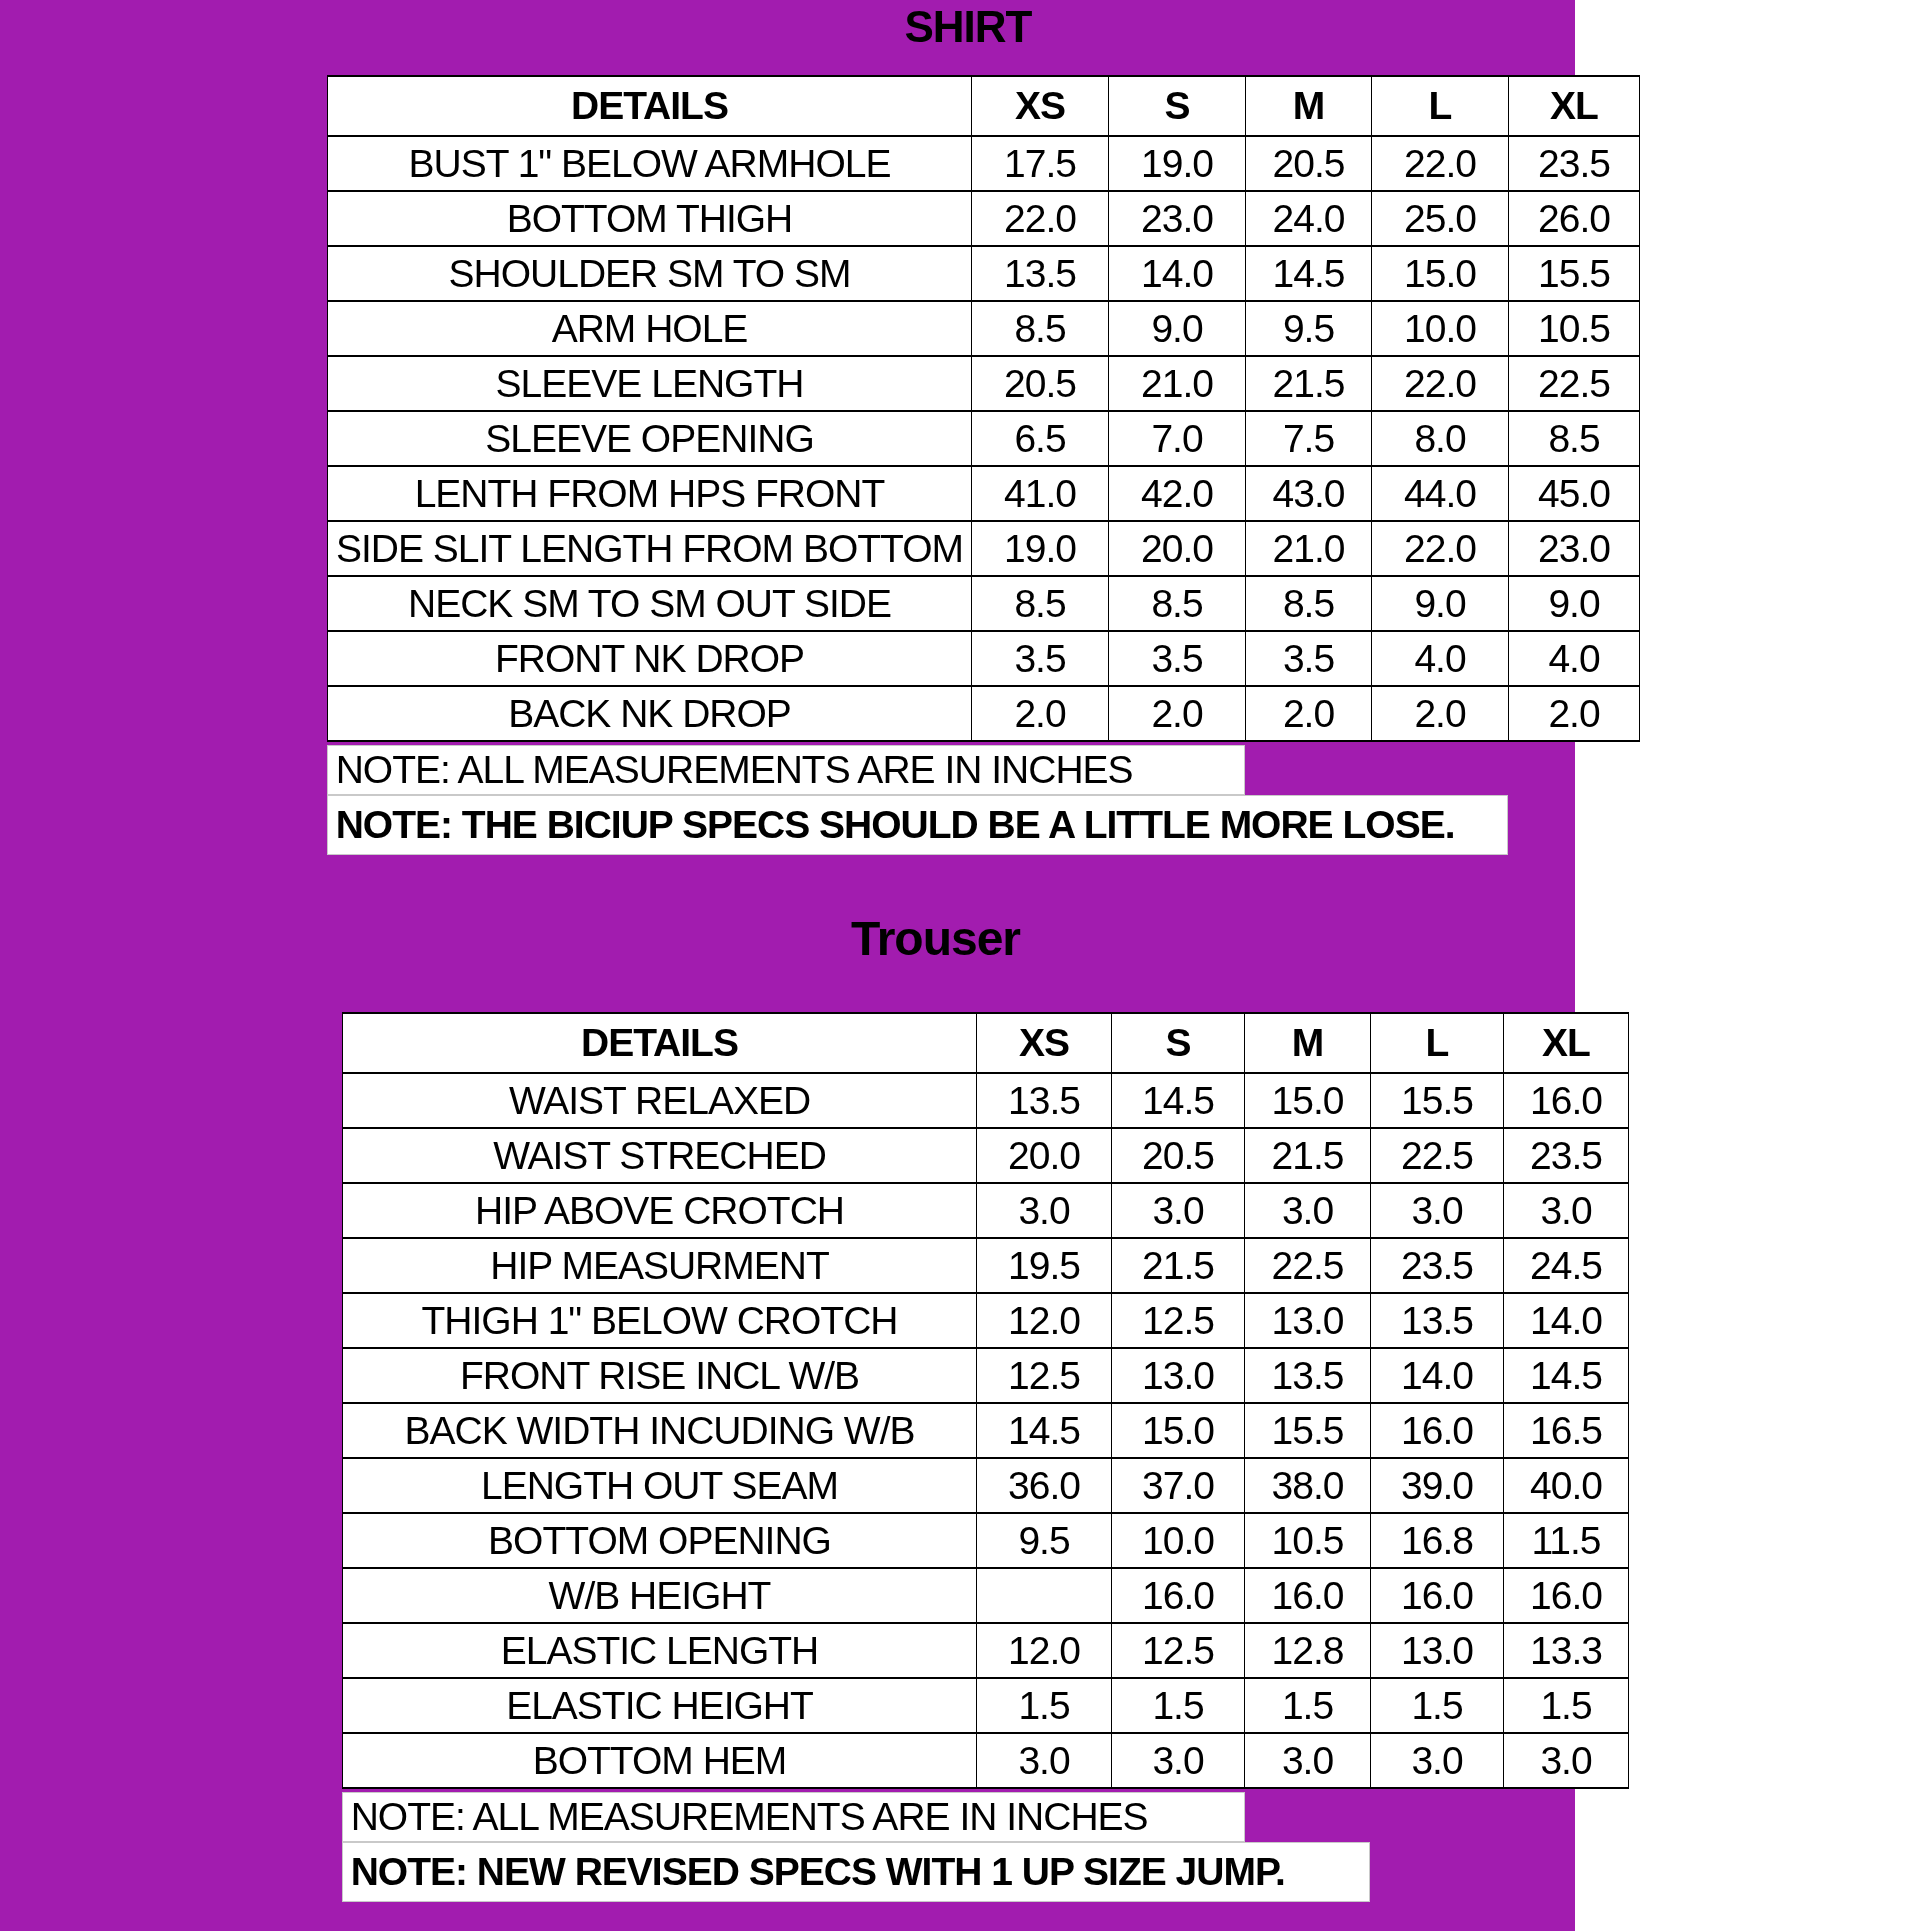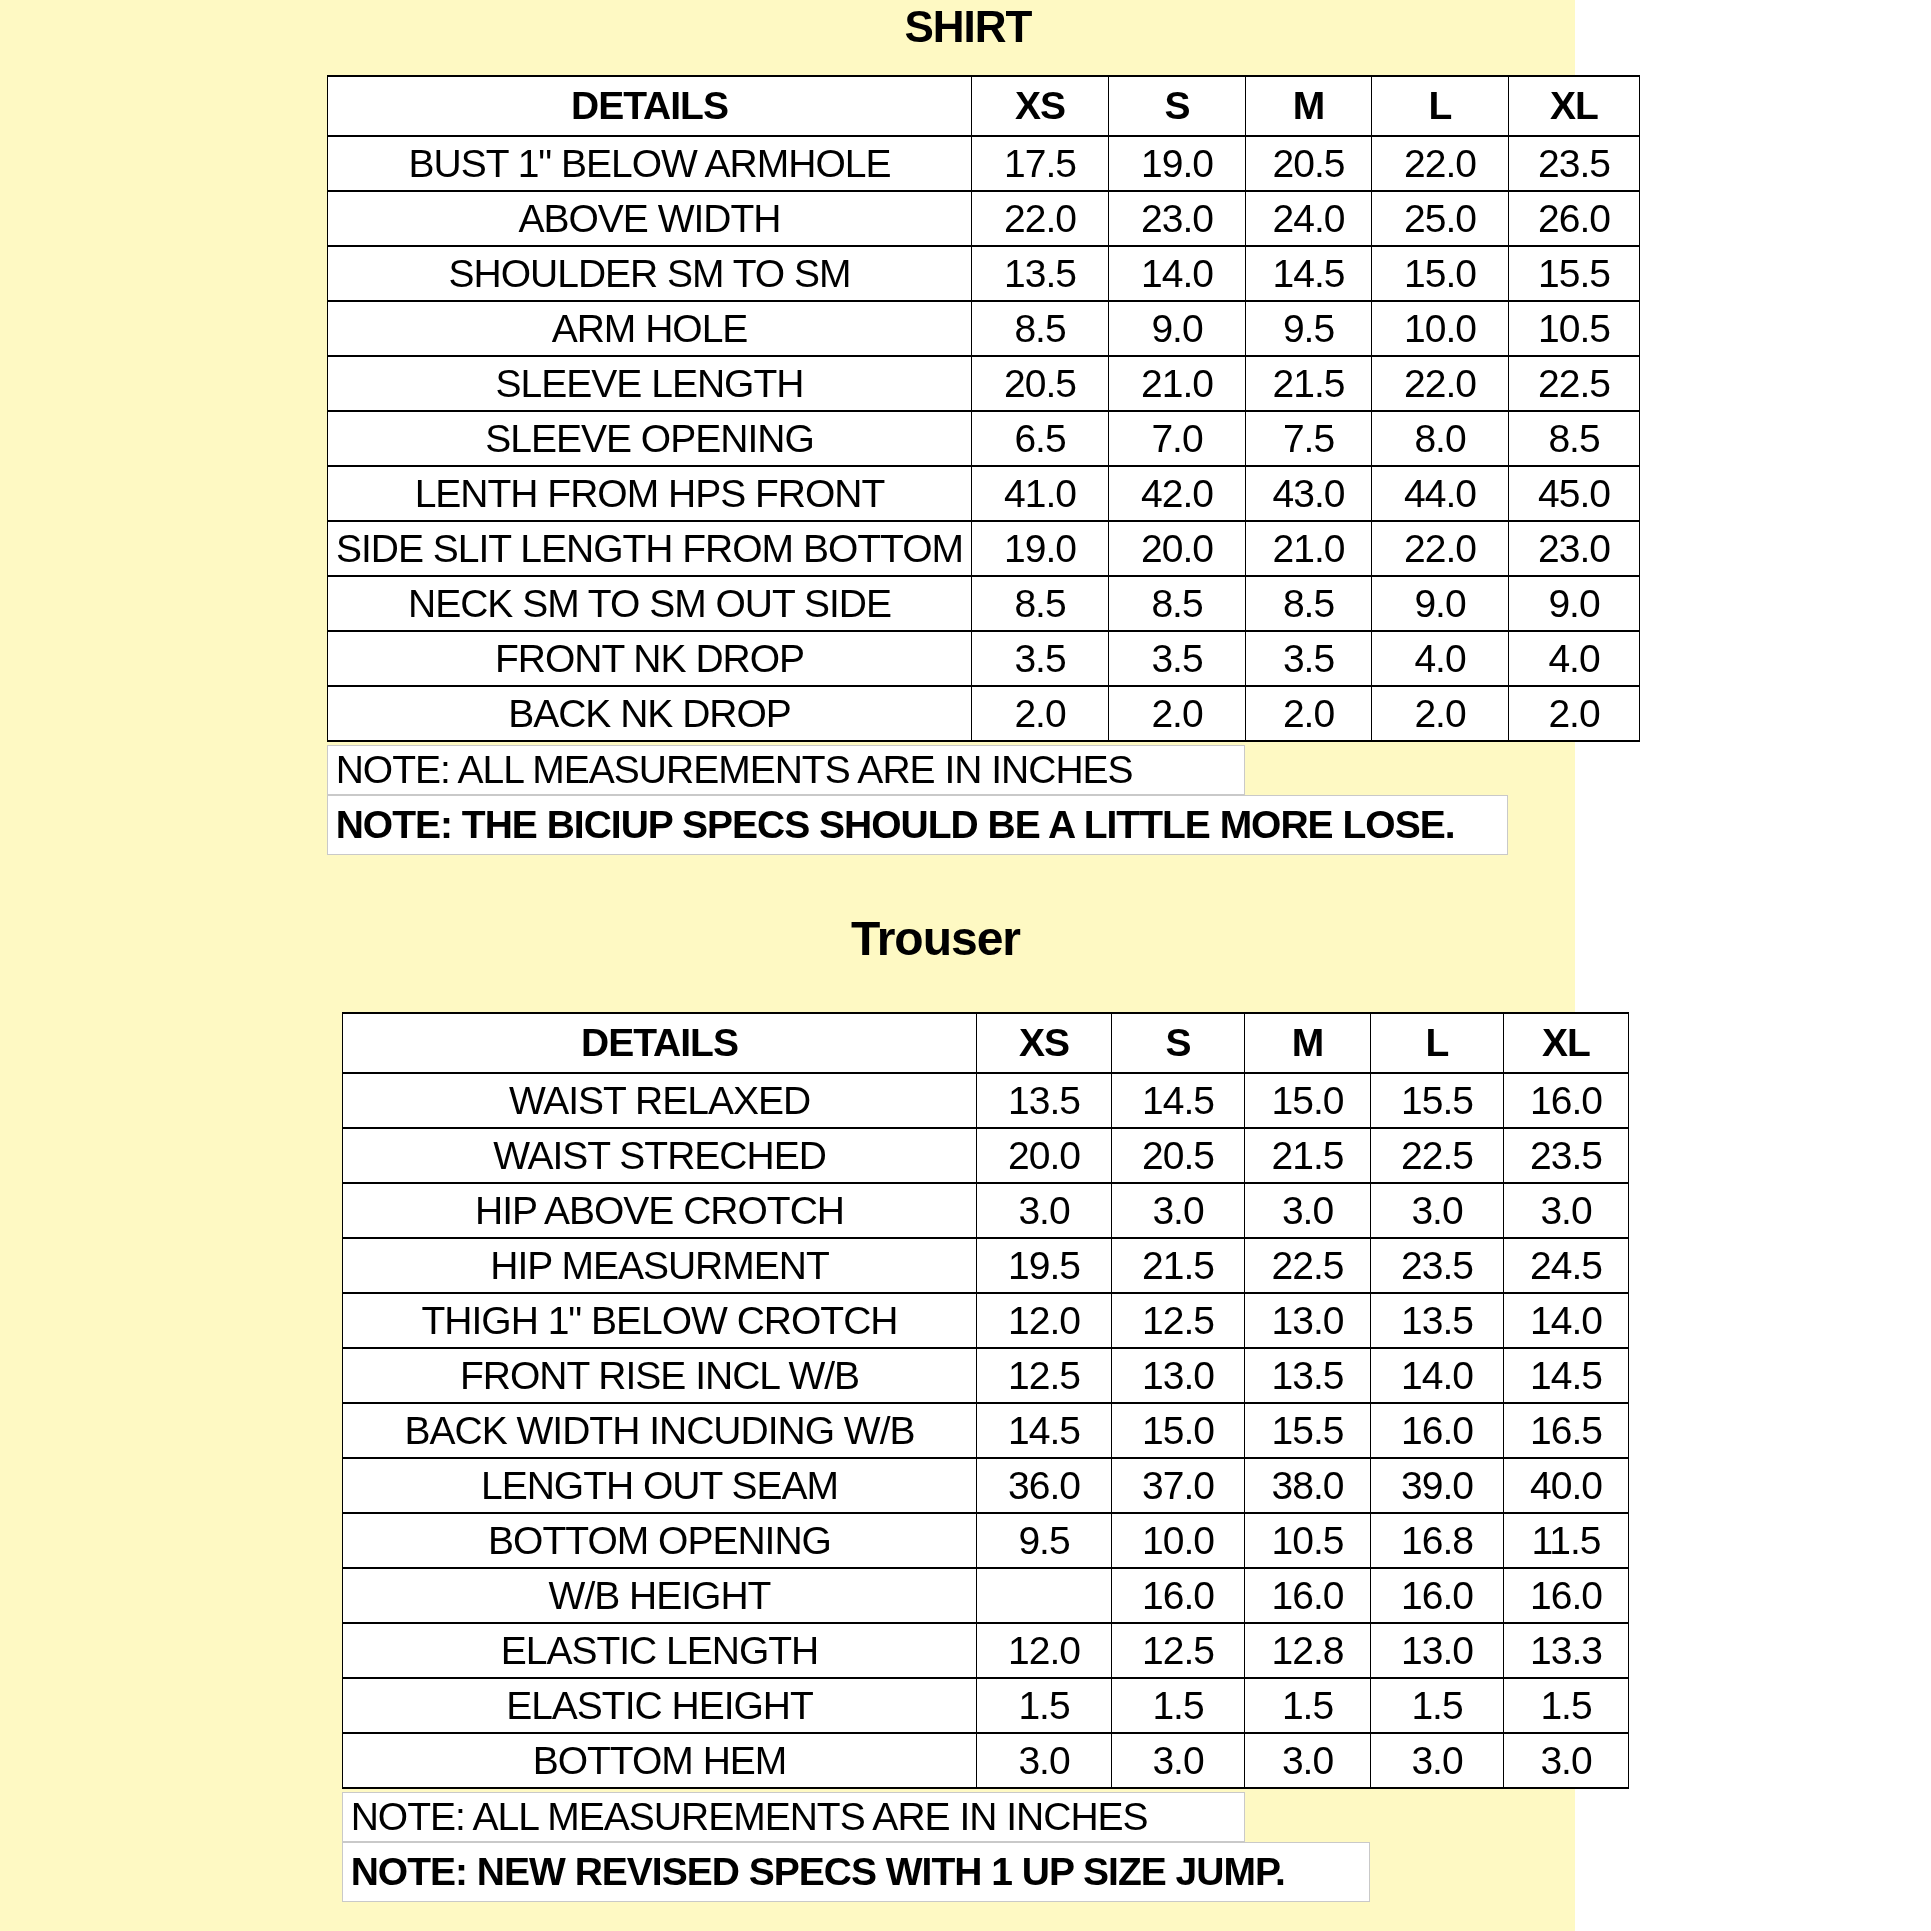"SHIRT" .sheet { background: #fef9c3 -> #a21caf }
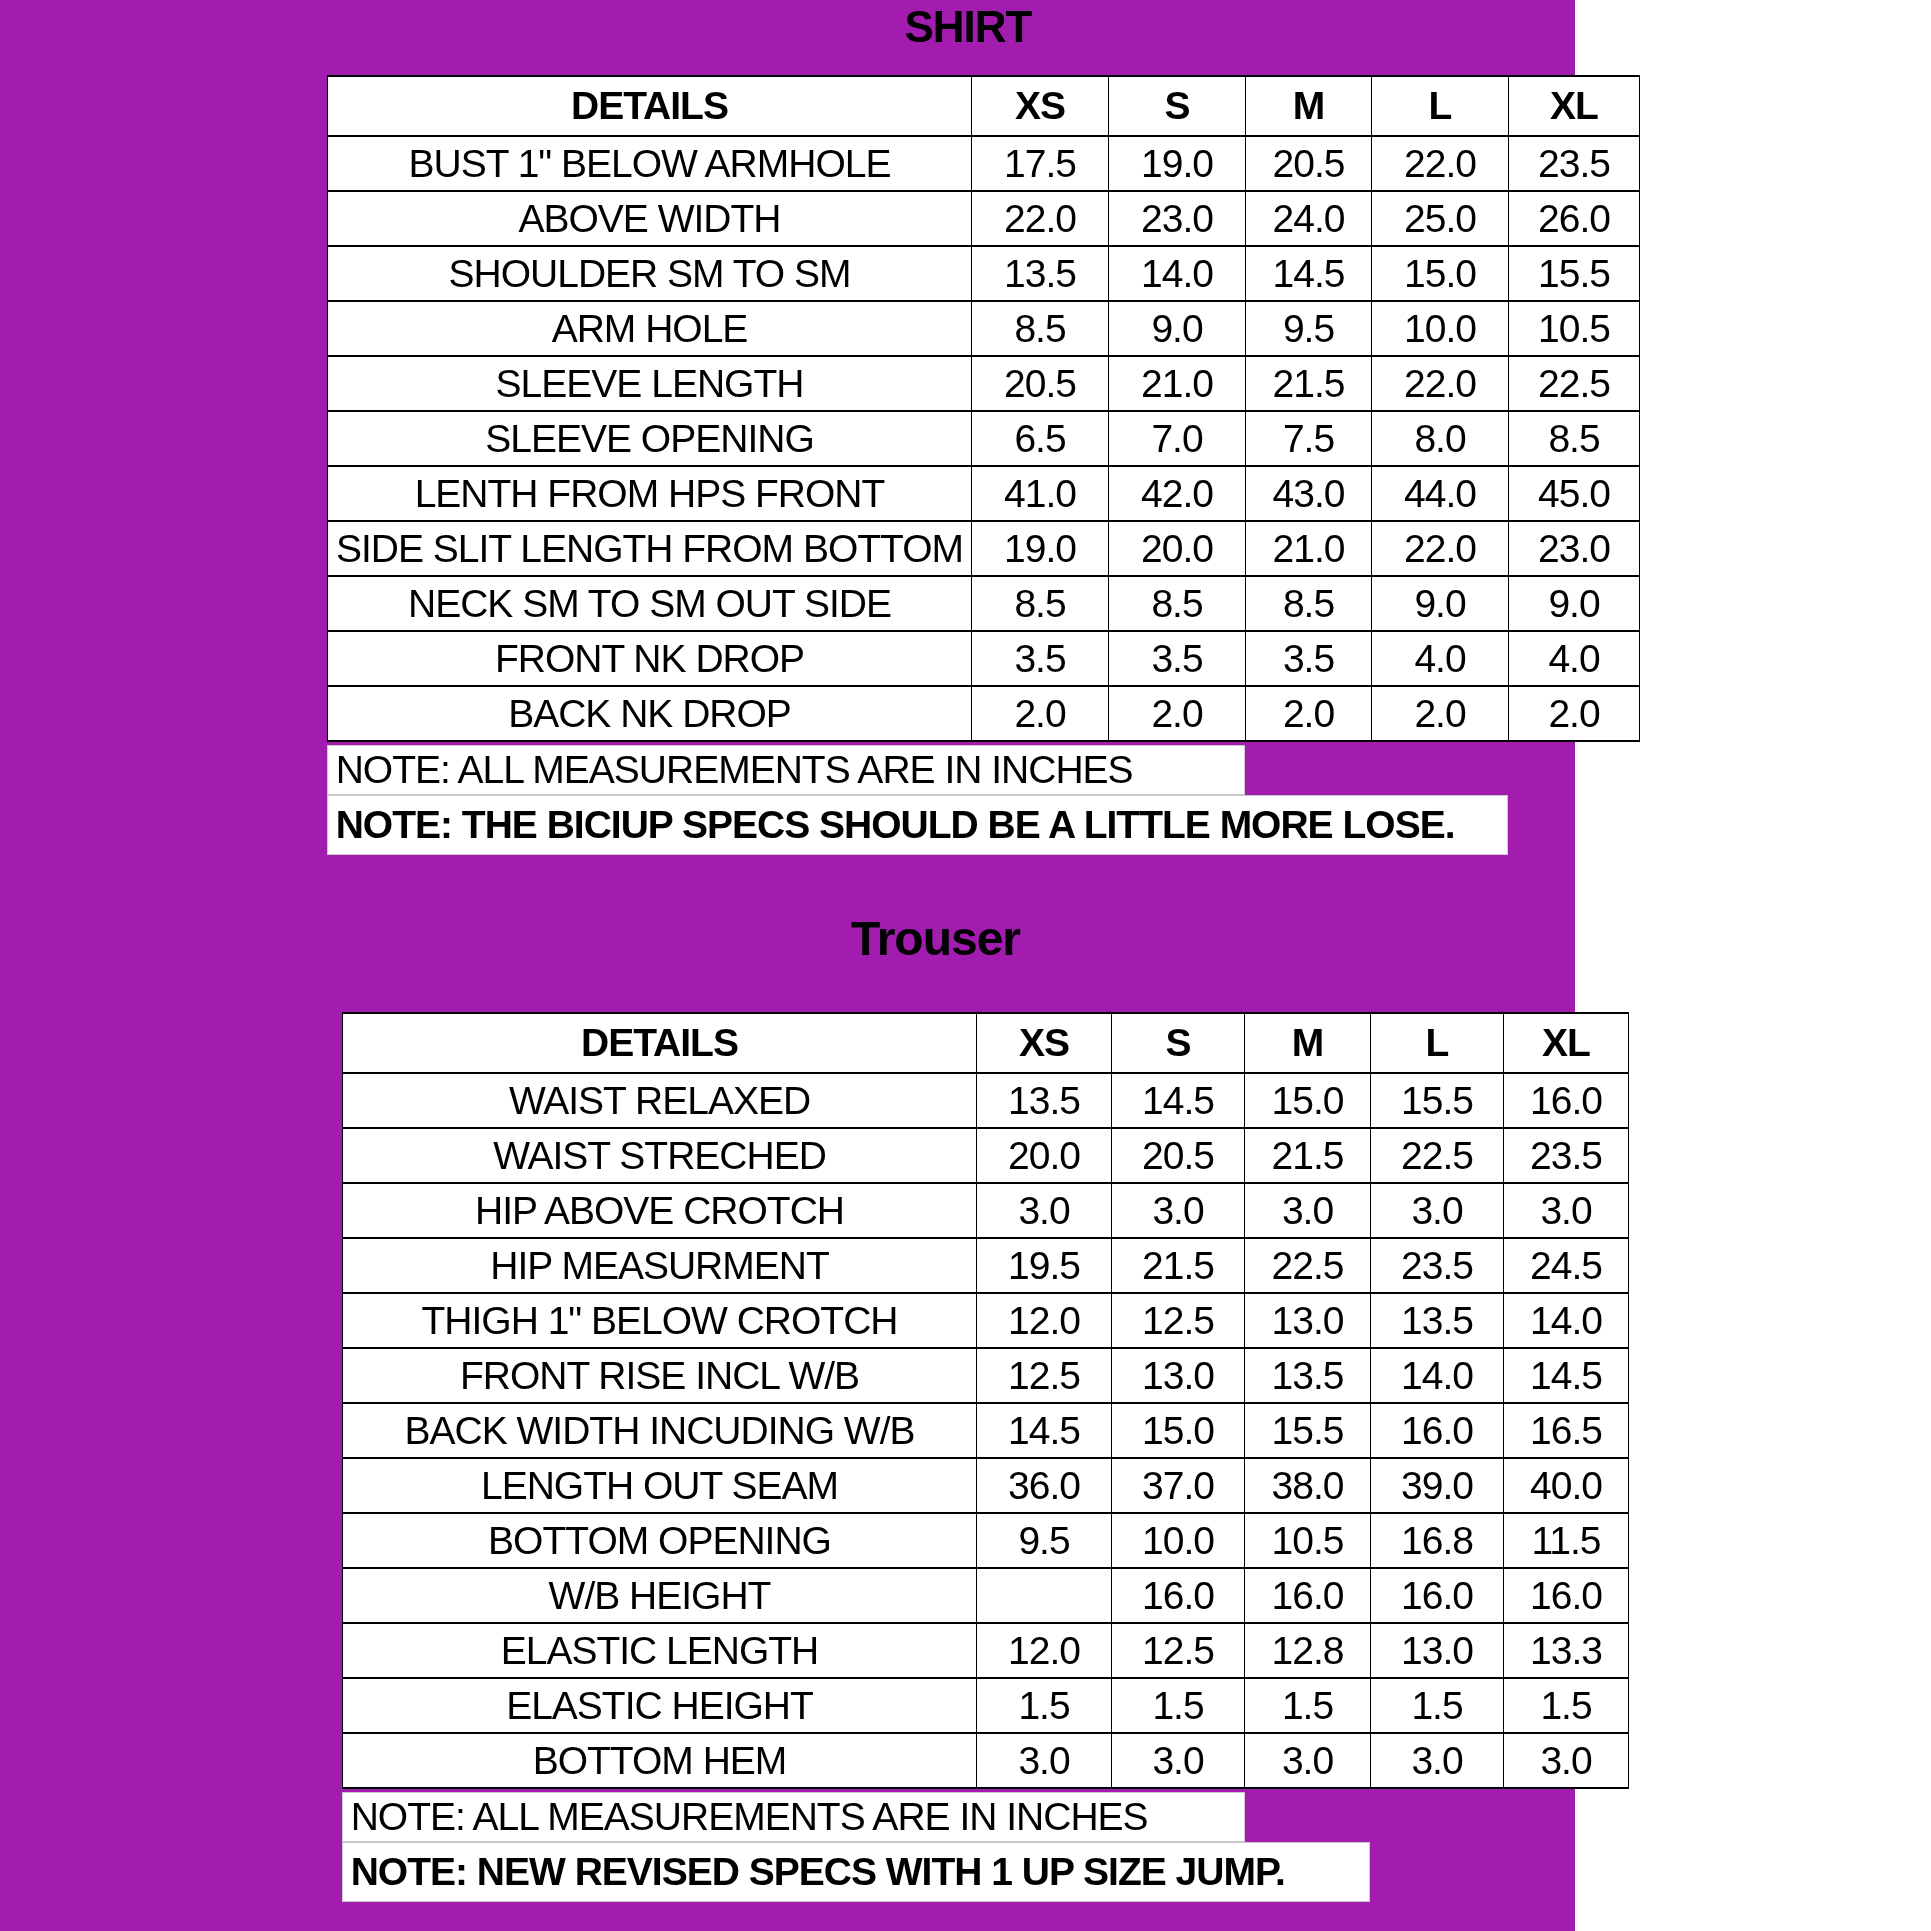"ABOVE WIDTH" td { text: ABOVE WIDTH -> BOTTOM THIGH }
